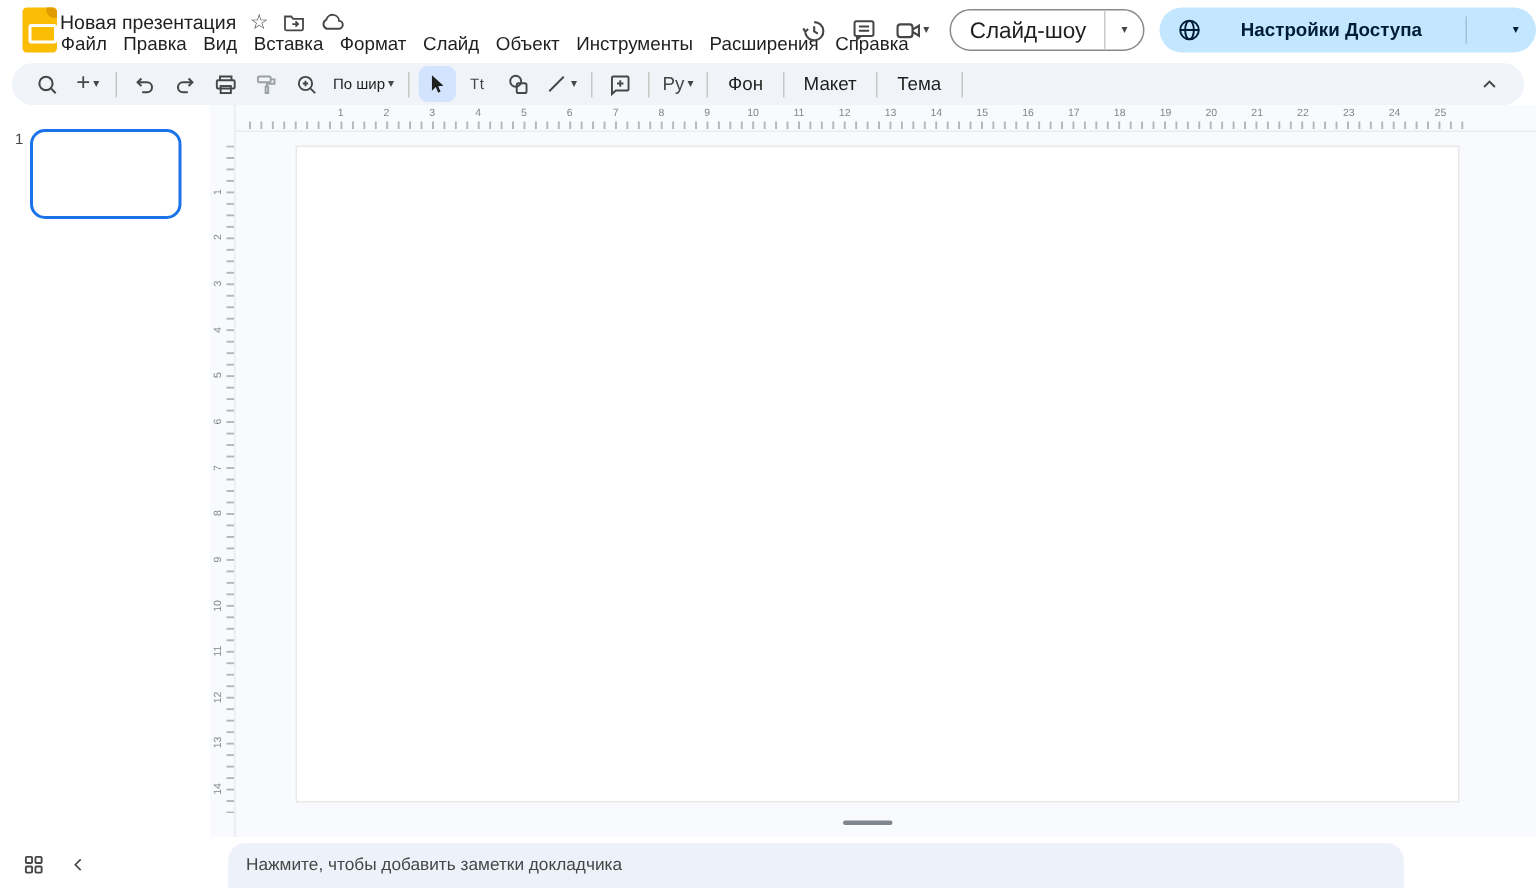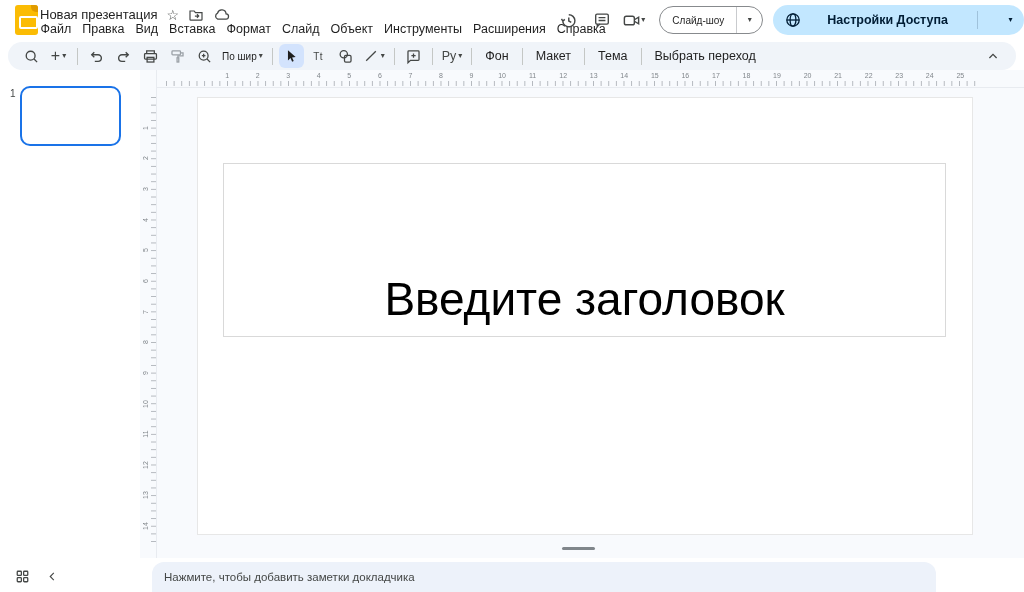"Слайд-шоу" .ss-label { font-size: 10px -> 15px }
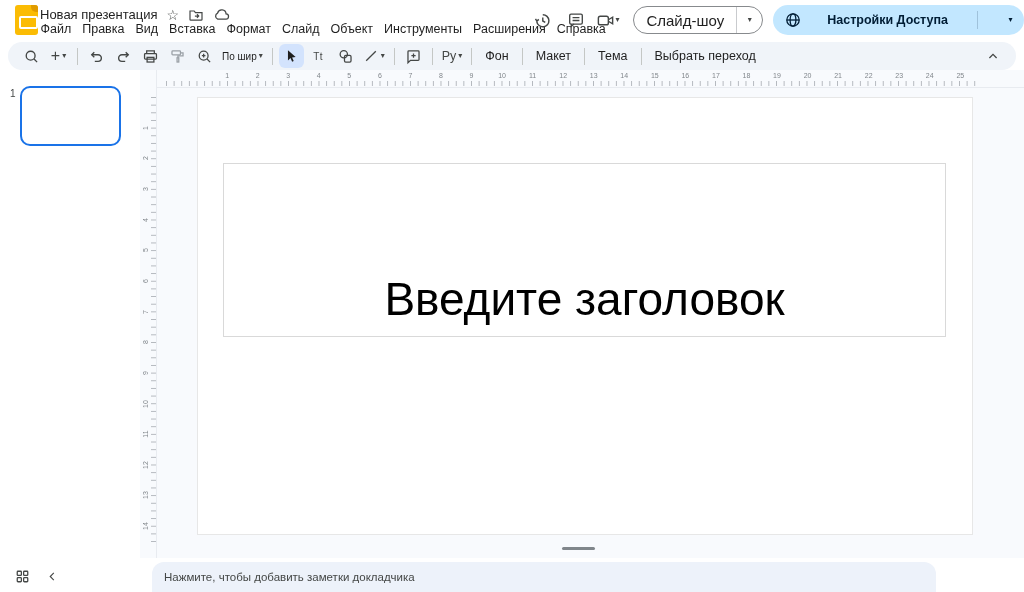"Выбрать переход" span.tlabel { html: <span>Выбрать переход</span> -> none }
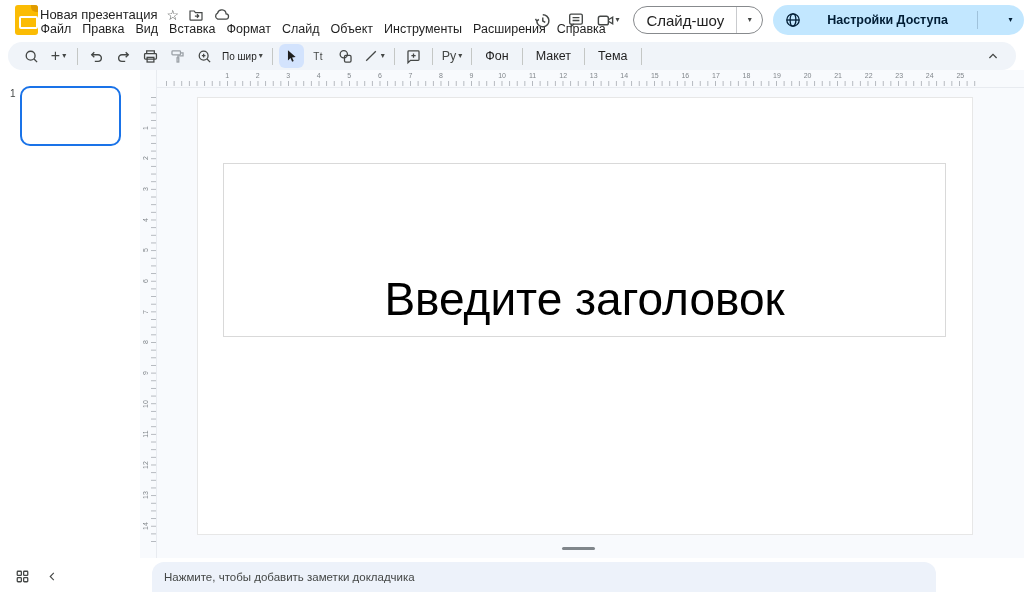"Введите заголовок" div.title-box { html: <div> <span>Введите заголовок</span> </div> -> none }
